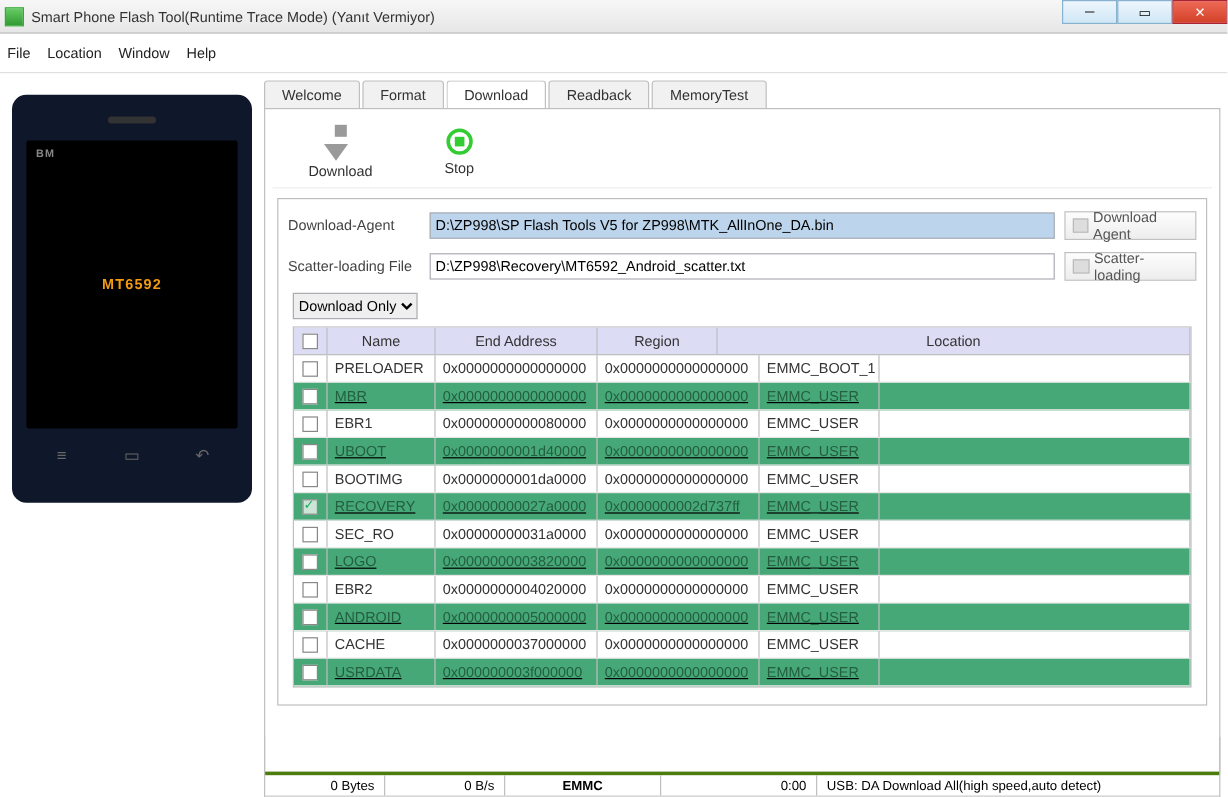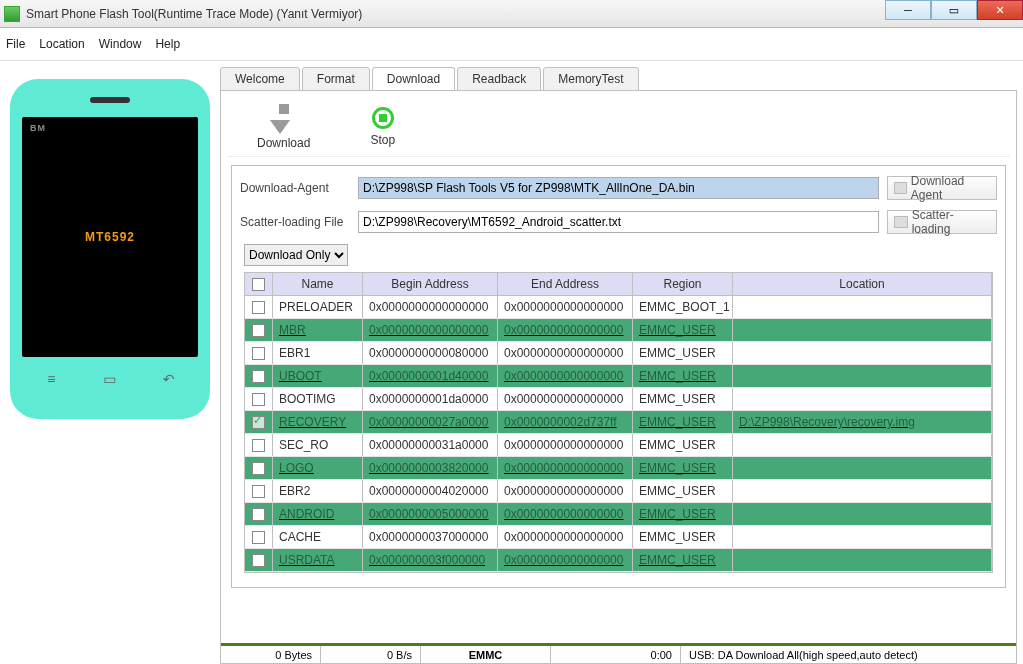"BM" .phone { background: #5eead4 -> #0f172a; border-radius: 28px -> 12px }
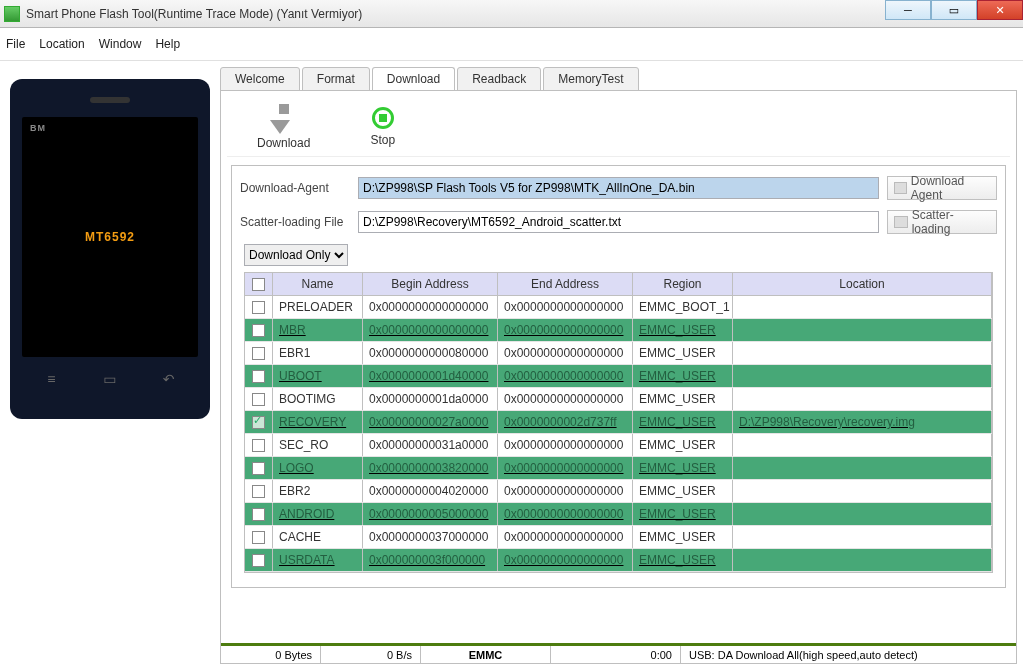"Begin Address" div.th { html: <div>Begin Address</div> -> none }
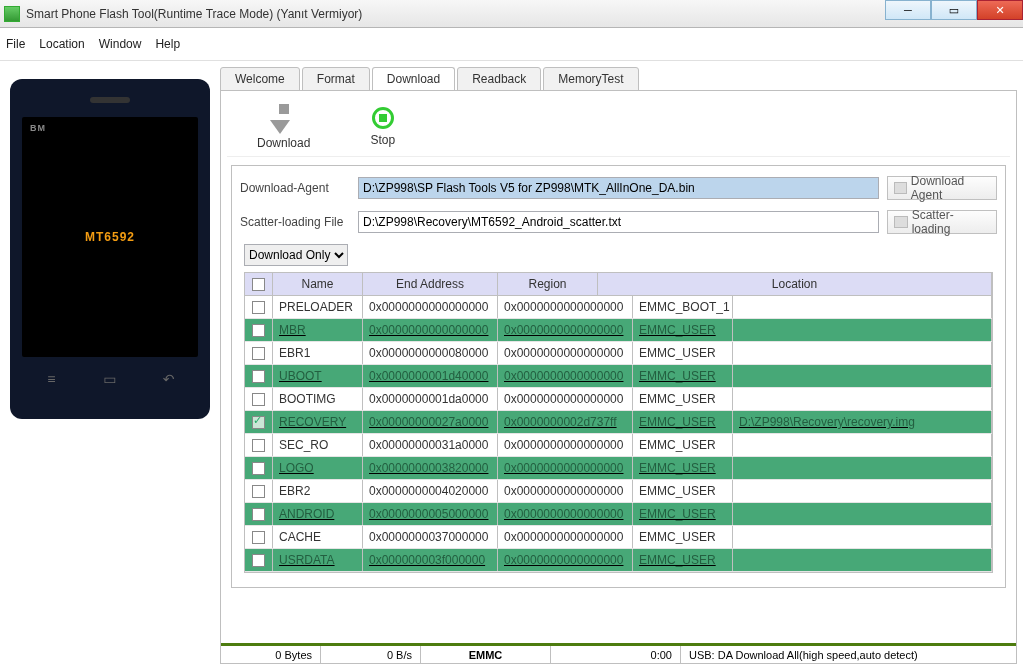"D:\ZP998\Recovery\recovery.img" div.td { html: <div>D:\ZP998\Recovery\recovery.img</div> -> none }
